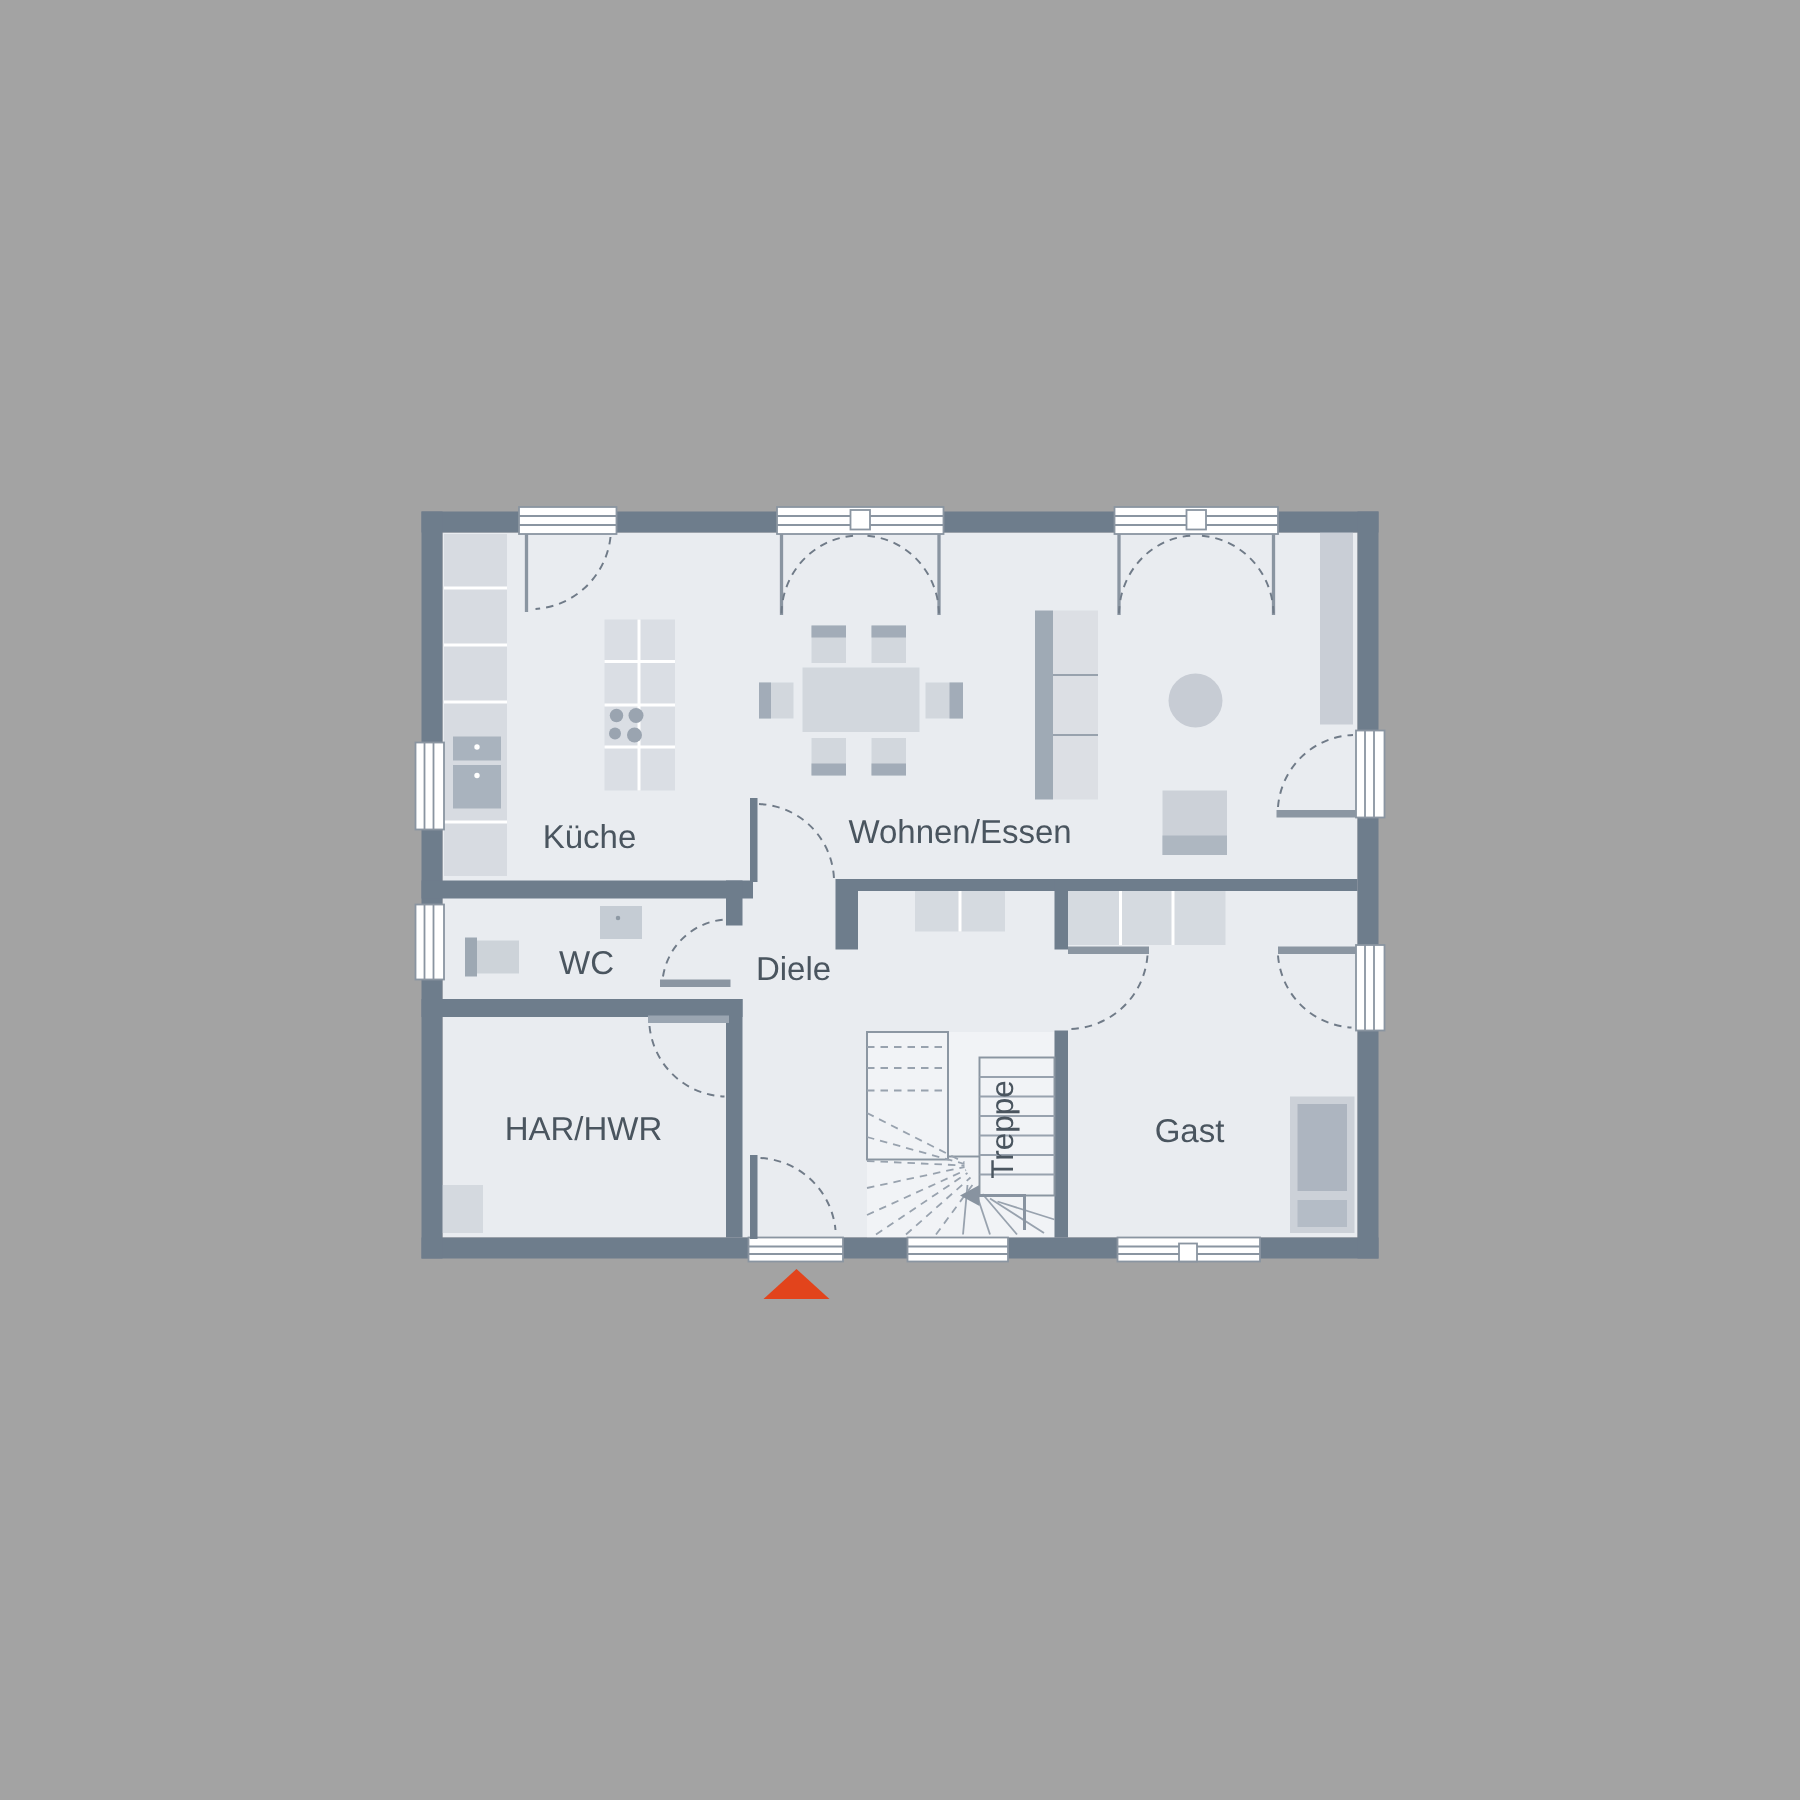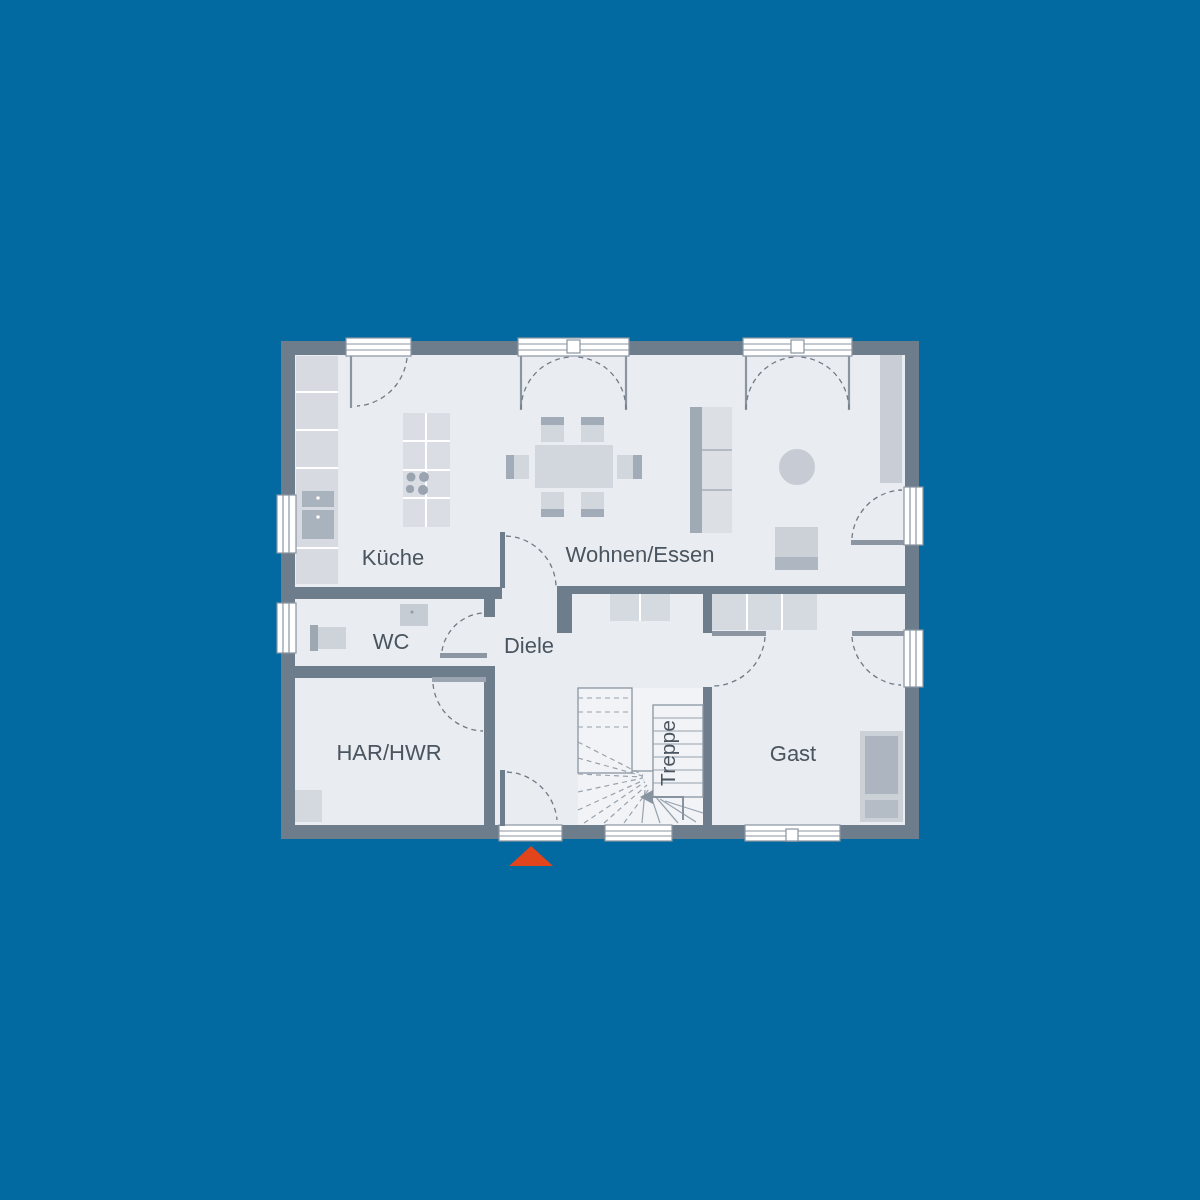"Küche" .page { background: #0369a1 -> #a3a3a3 }
